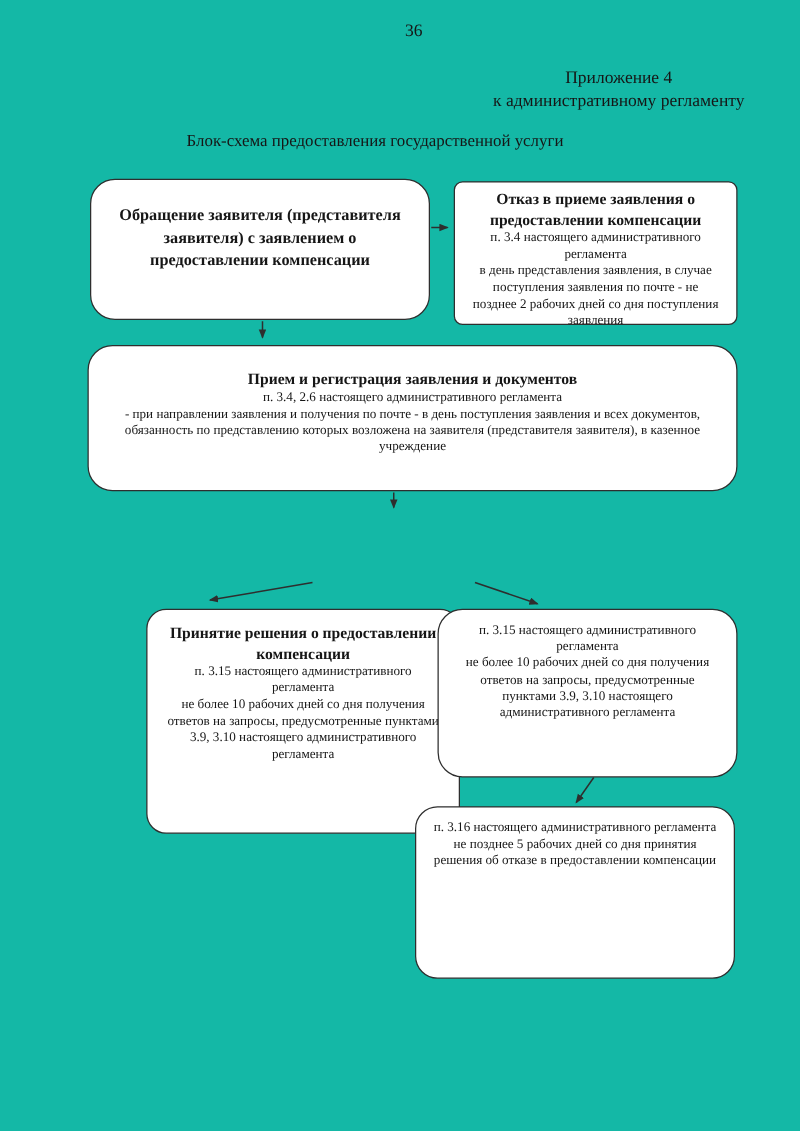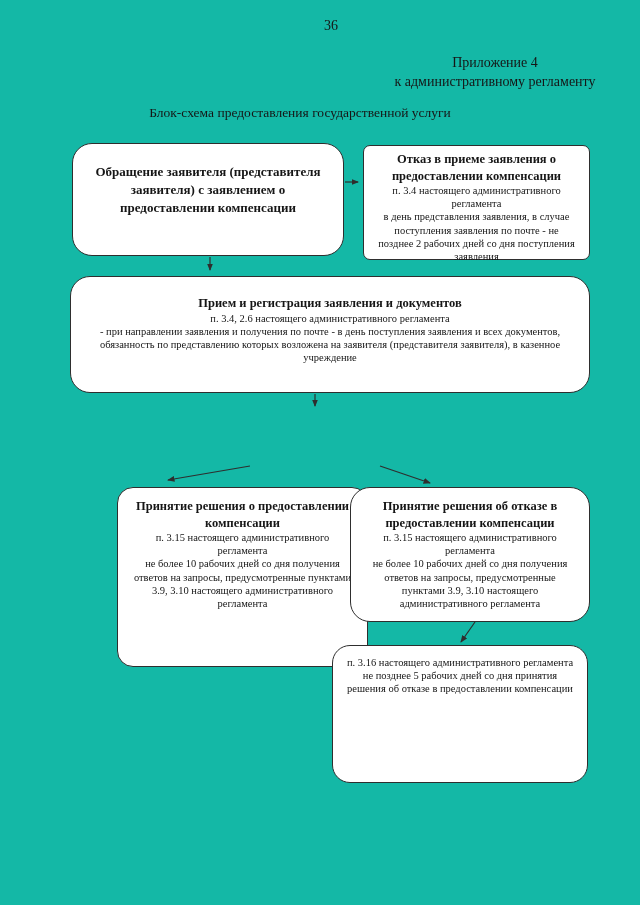"Принятие решения об отказе в" div.b-title { html: <div>Принятие решения об отказе в предоставлении компенсации</div> -> none }
